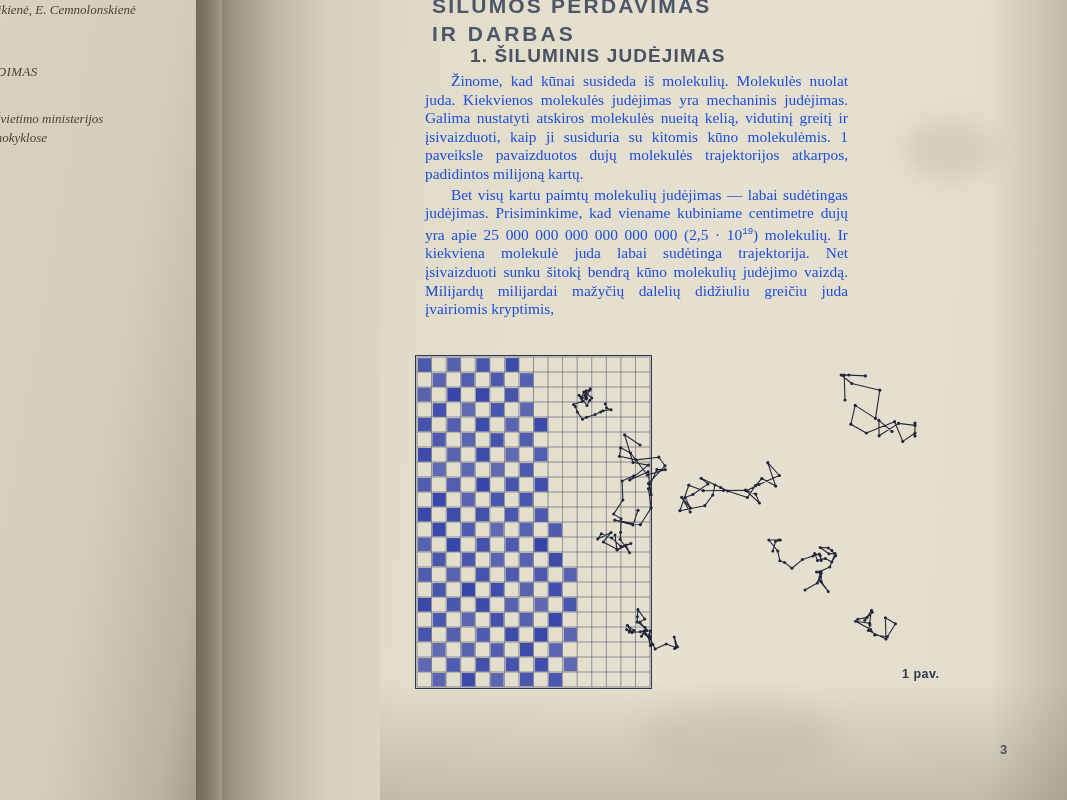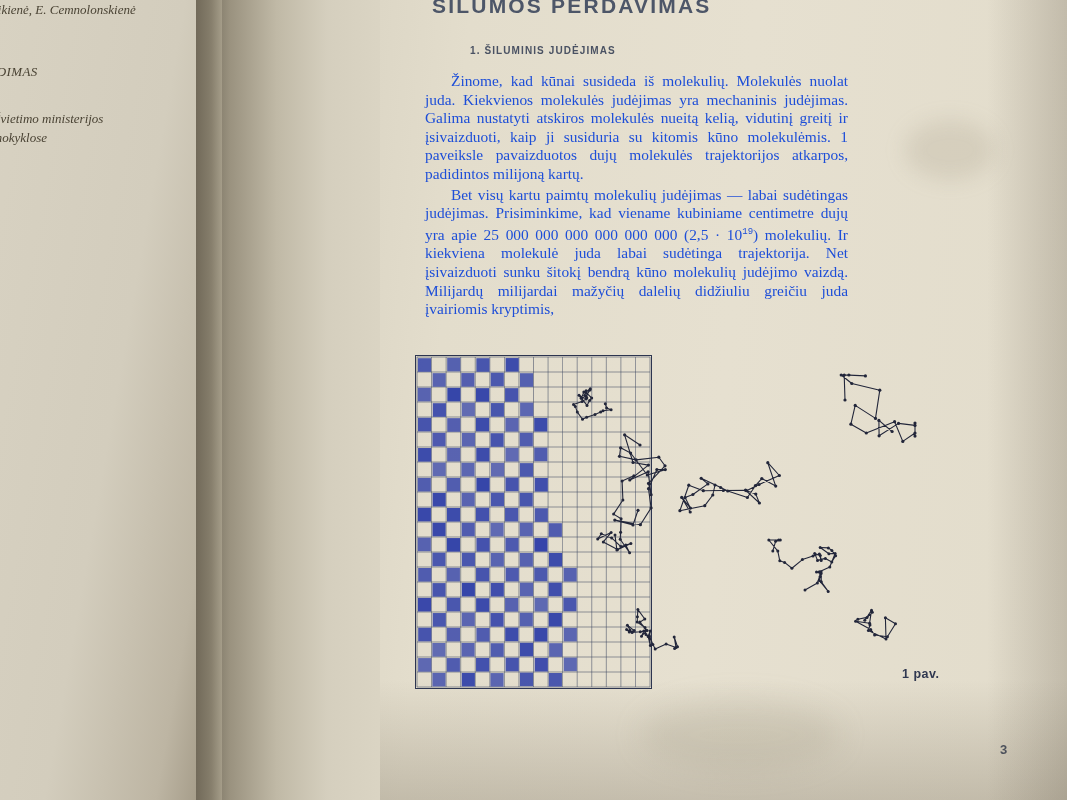"IR DARBAS" span.l2 { html: none -> <span>IR DARBAS</span> }
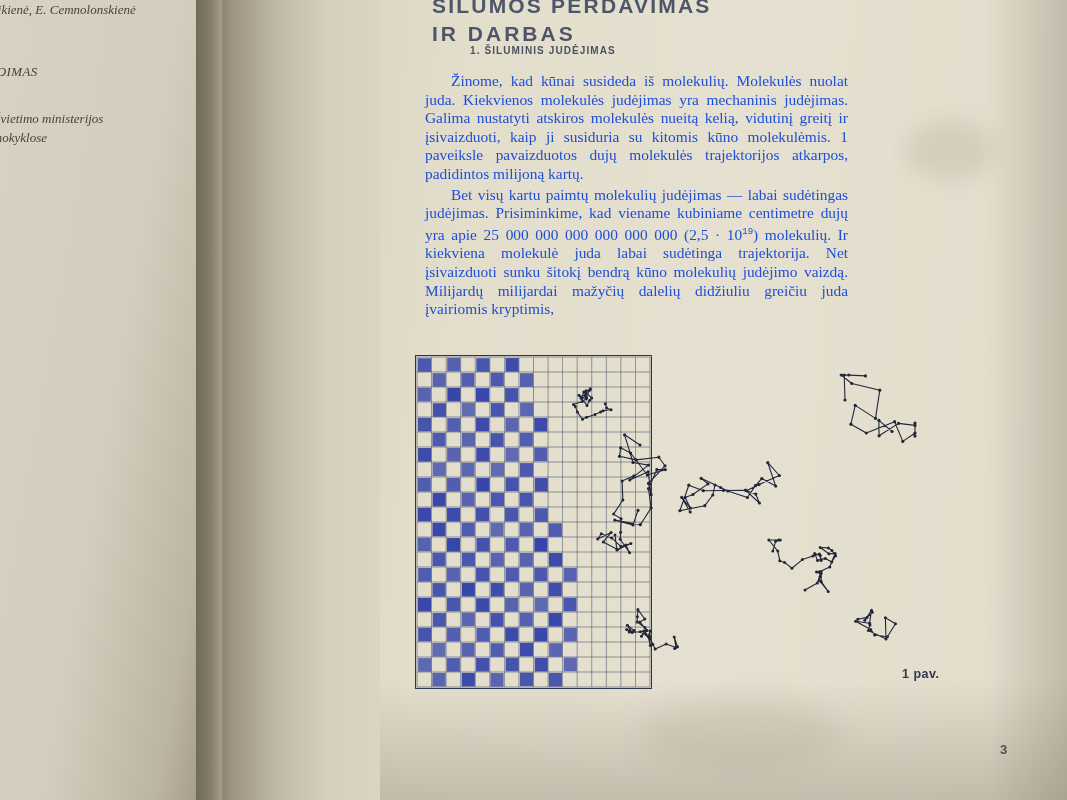"1. ŠILUMINIS JUDĖJIMAS" .section-heading { font-size: 10px -> 19px }
